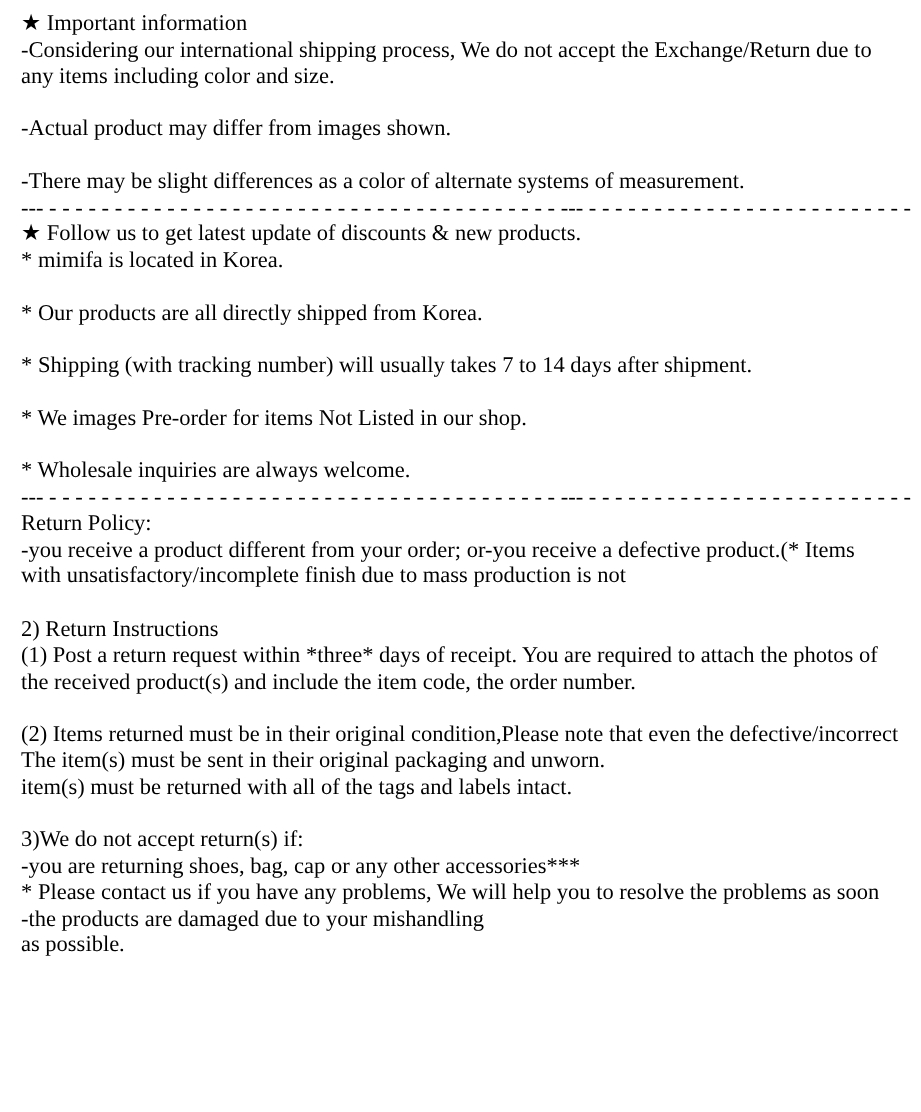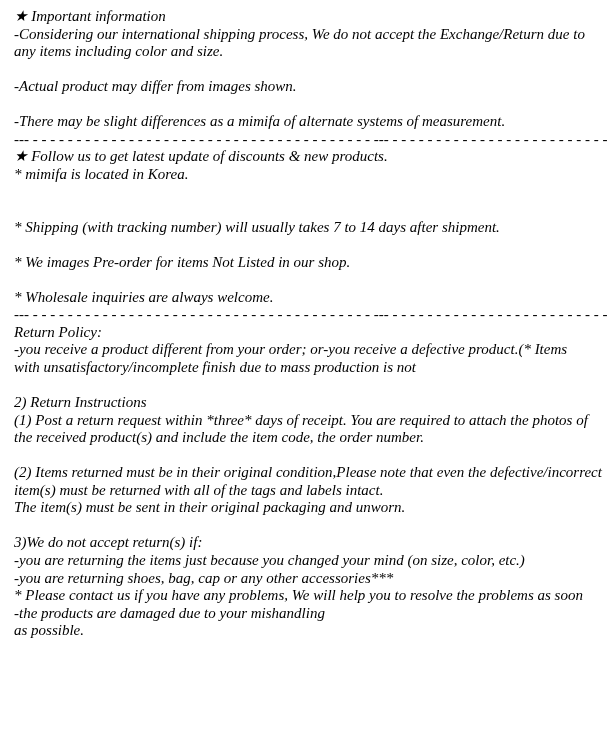"★ Important information" .page { font-style: italic -> none }
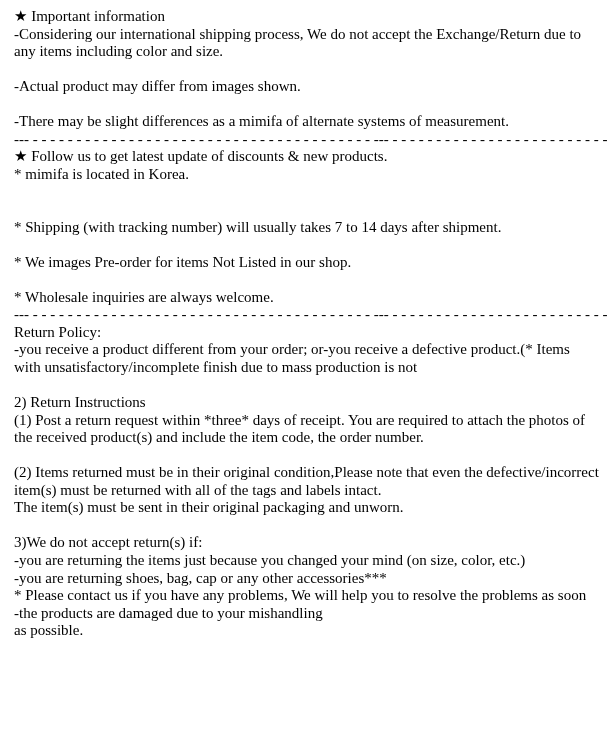"-There may be slight differences" div.line { text: mimifa -> color }
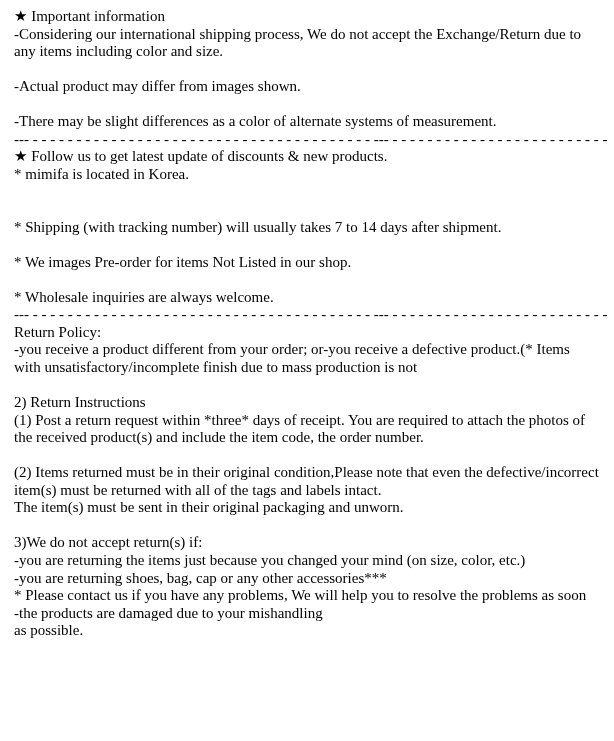"* Our products are all" div.line { html: none -> <div>* Our products are all directly shipped from Korea.</div> }
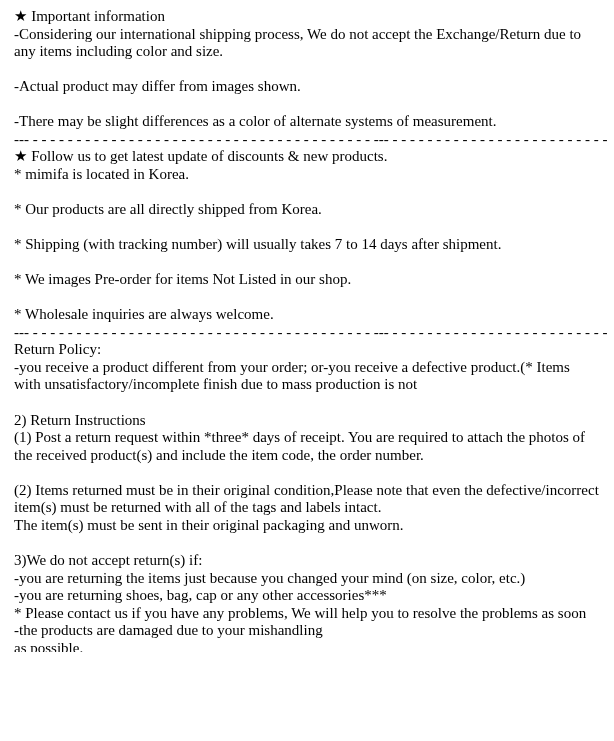"item(s) must be returned with" div.line { order: before "The item(s) must be sent" -> after "The item(s) must be sent" }
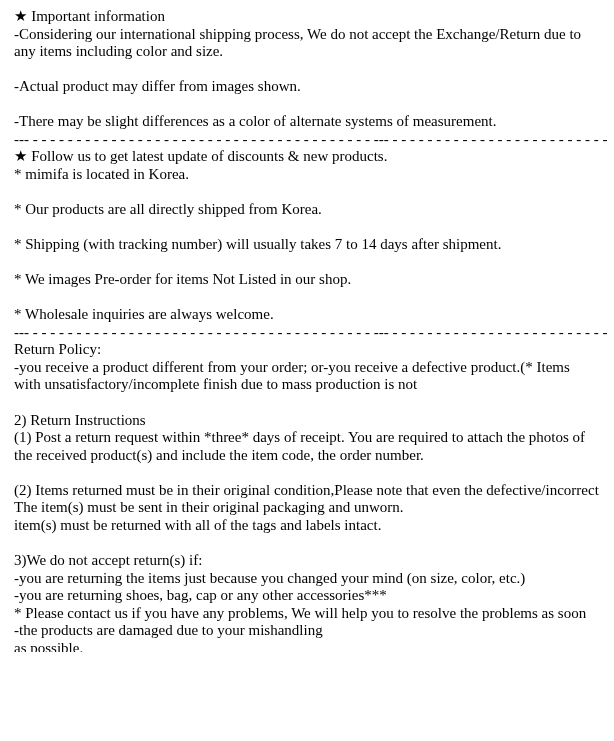"-you are returning the items" div.line { html: <div>-you are returning the items just because you changed your mind (on size, color, etc.)</div> -> none }
